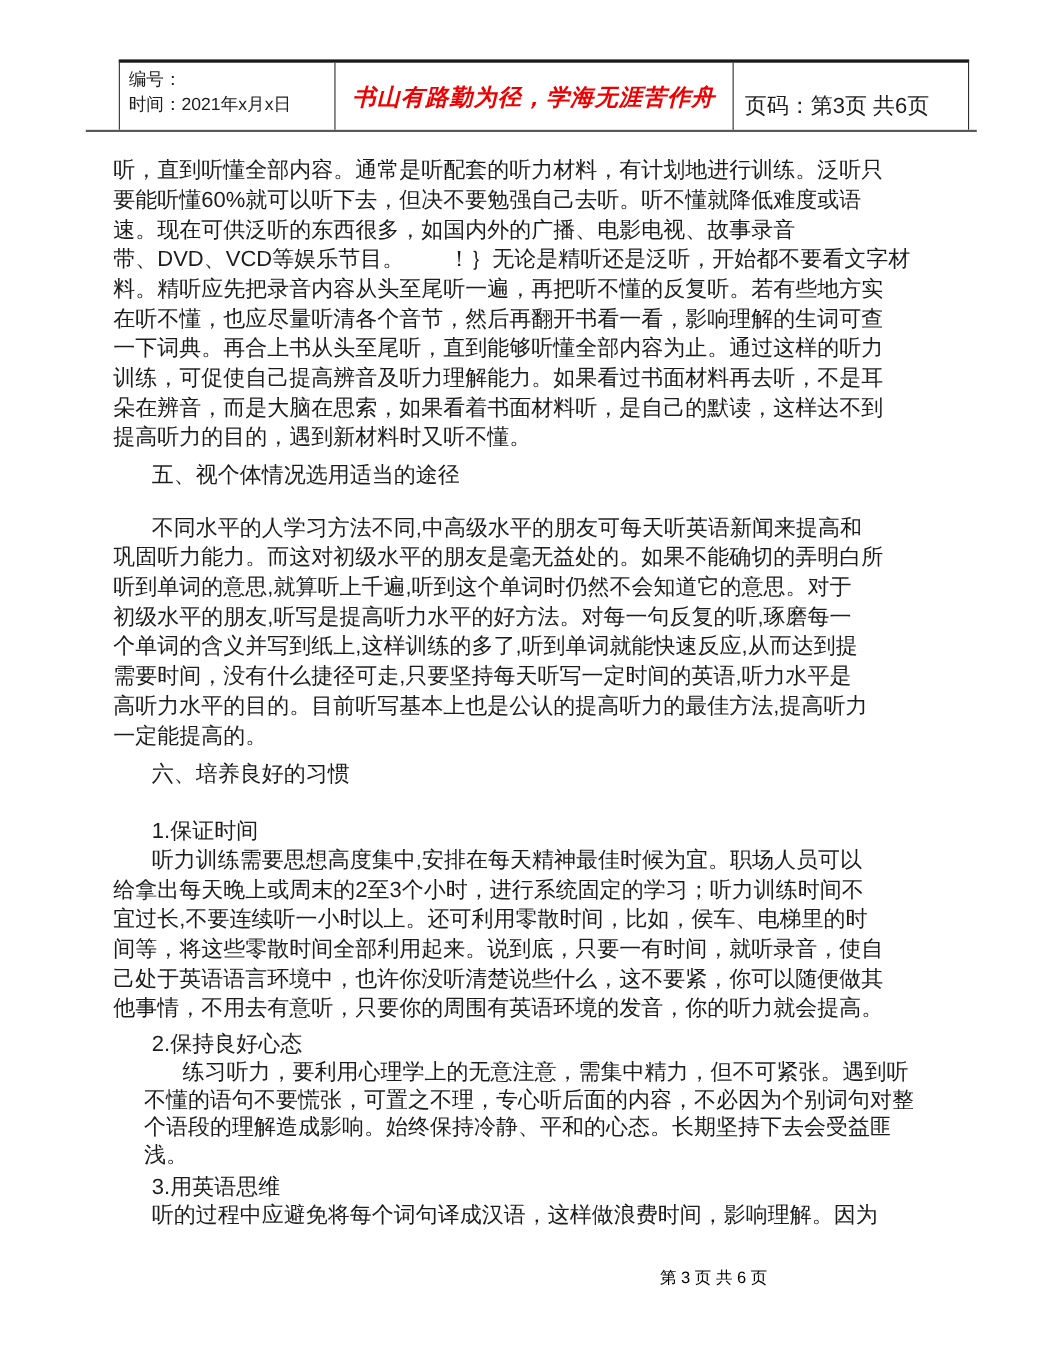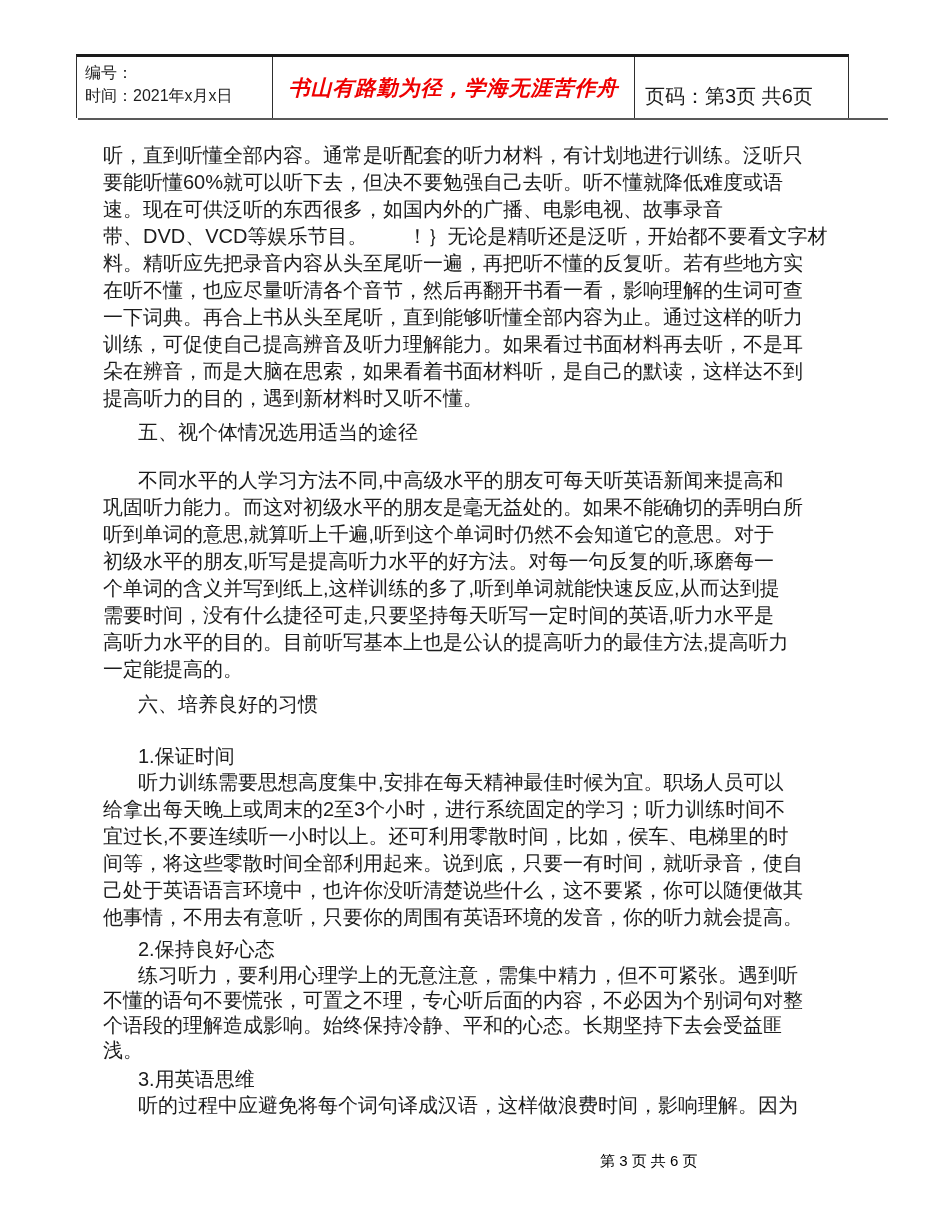"编号：" .header-table { left: 76px -> 108px }
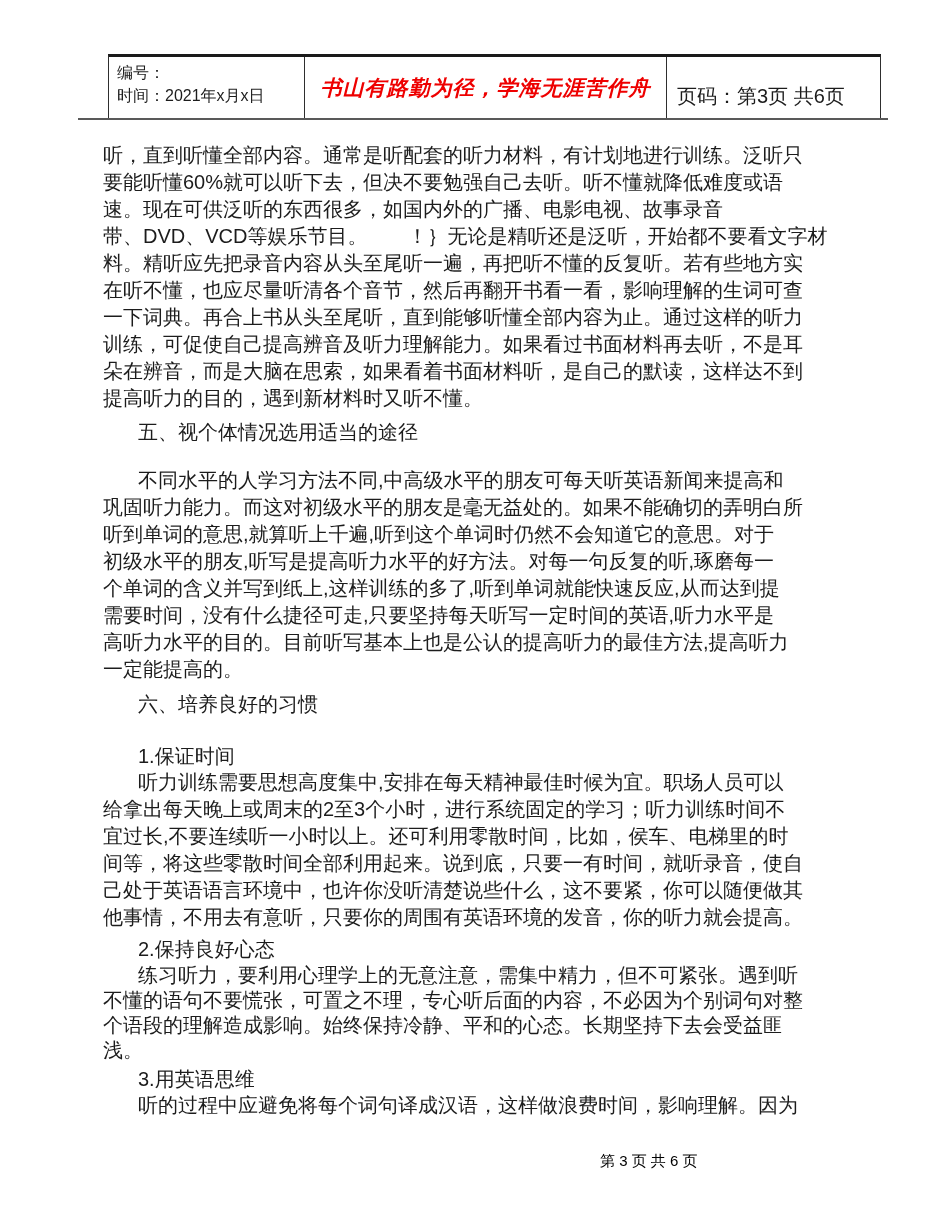"练习听力，要利用心理学上的无意注意，需集中精力，但不可紧张。遇到听" .tblock.lh25 { margin-left: none -> 28px }
